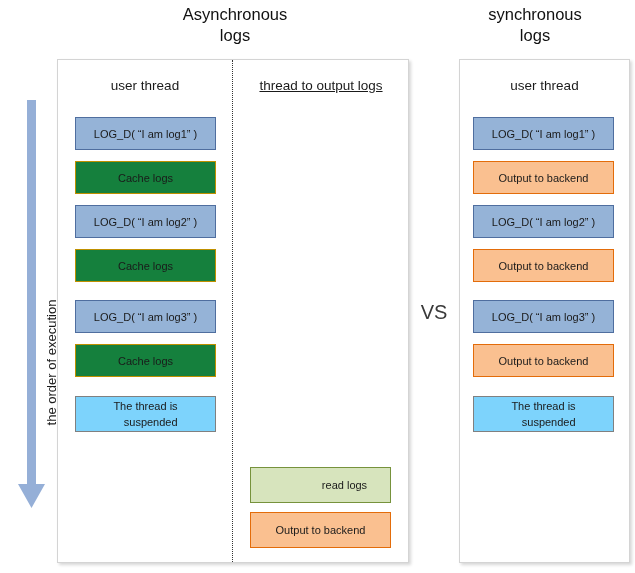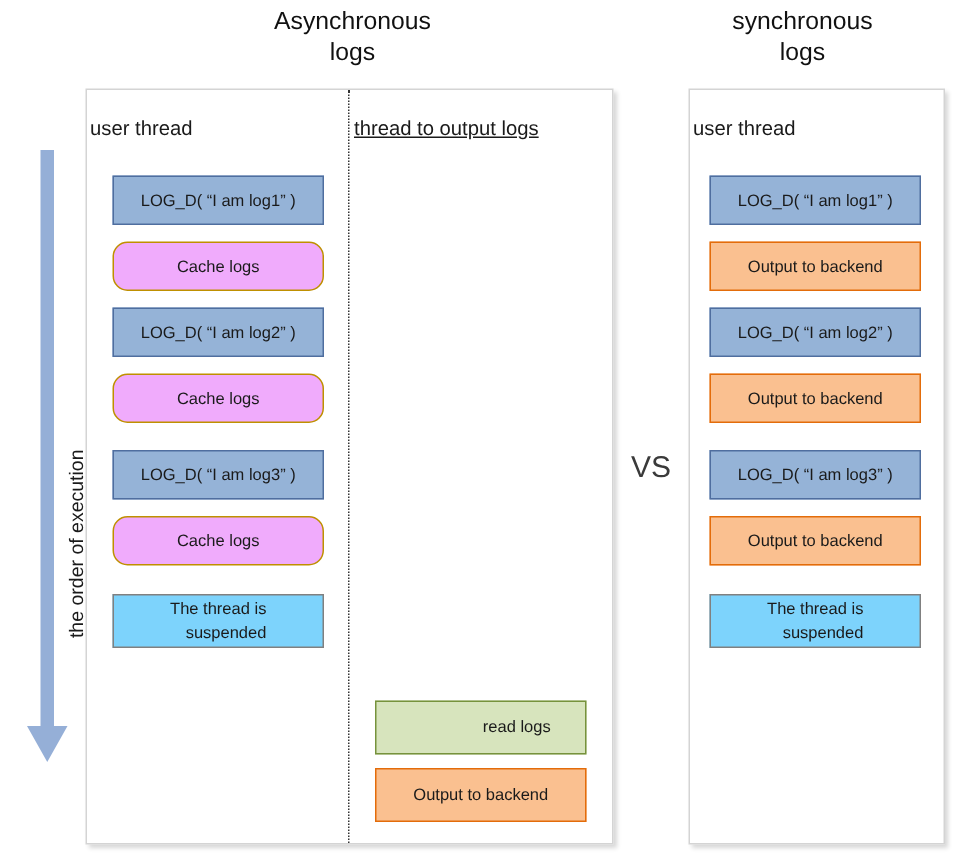"user thread" .col-header { text-align: none -> center }
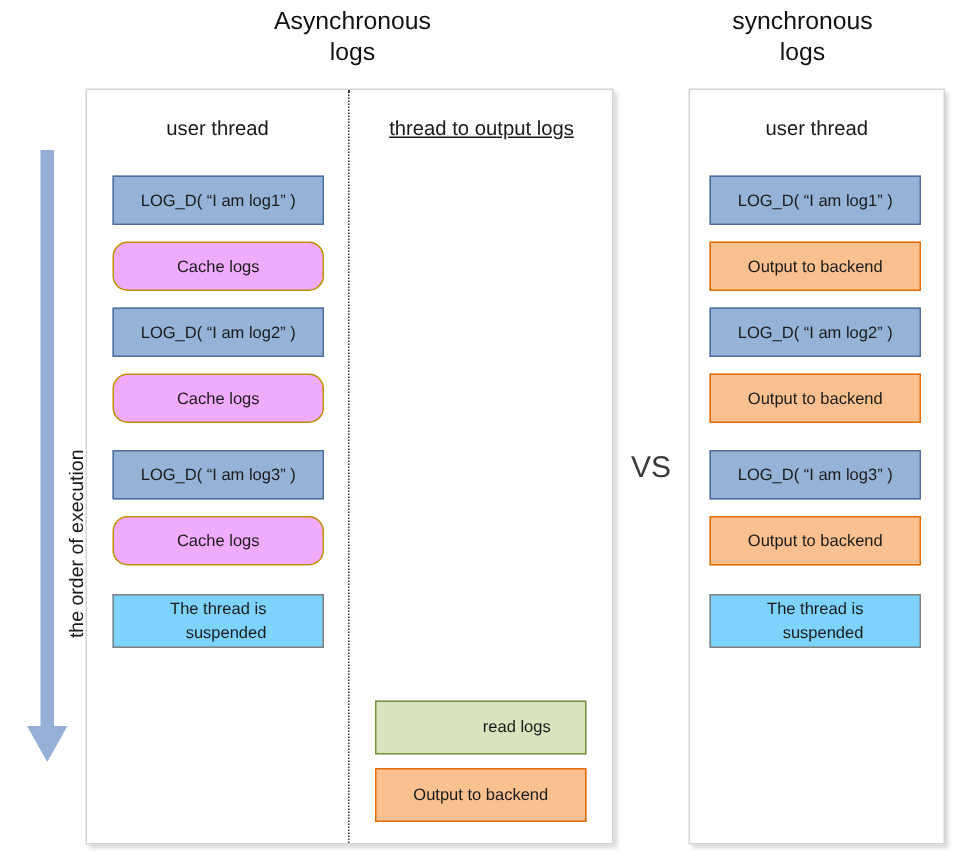"Cache logs" .step.yellow { background: #f0abfc -> #15803d; border-radius: 10px -> none }
